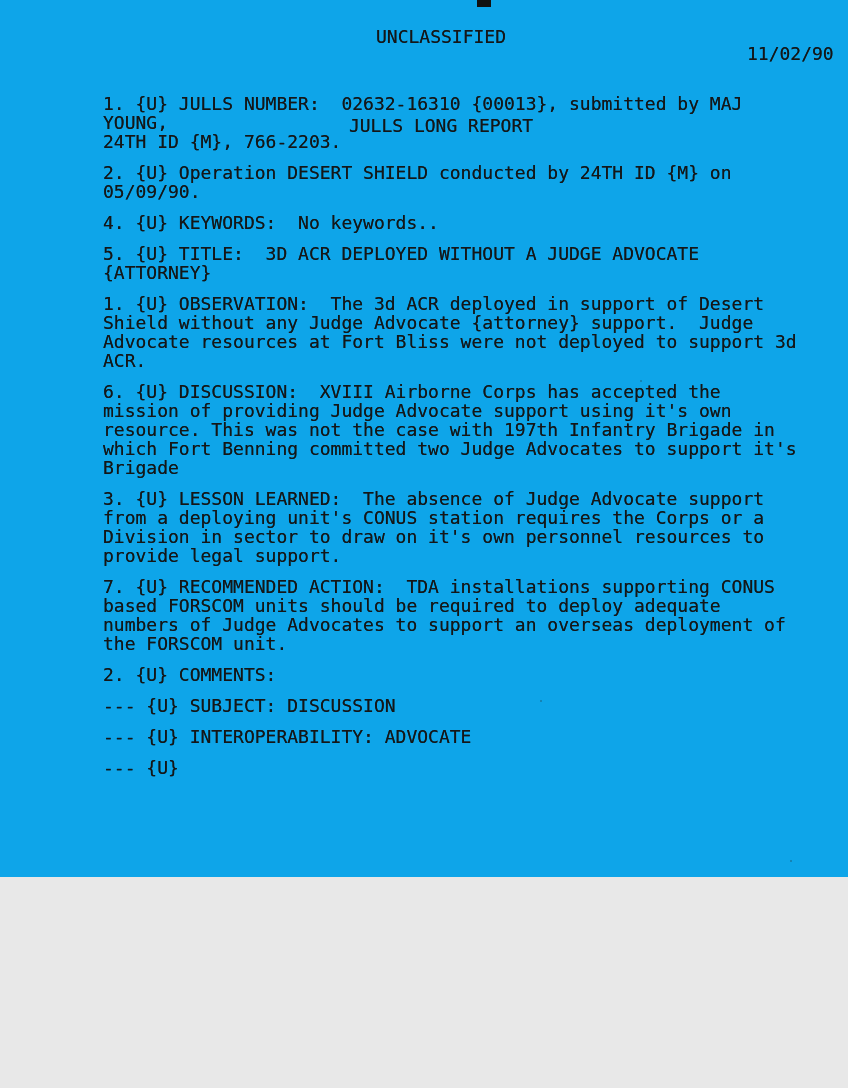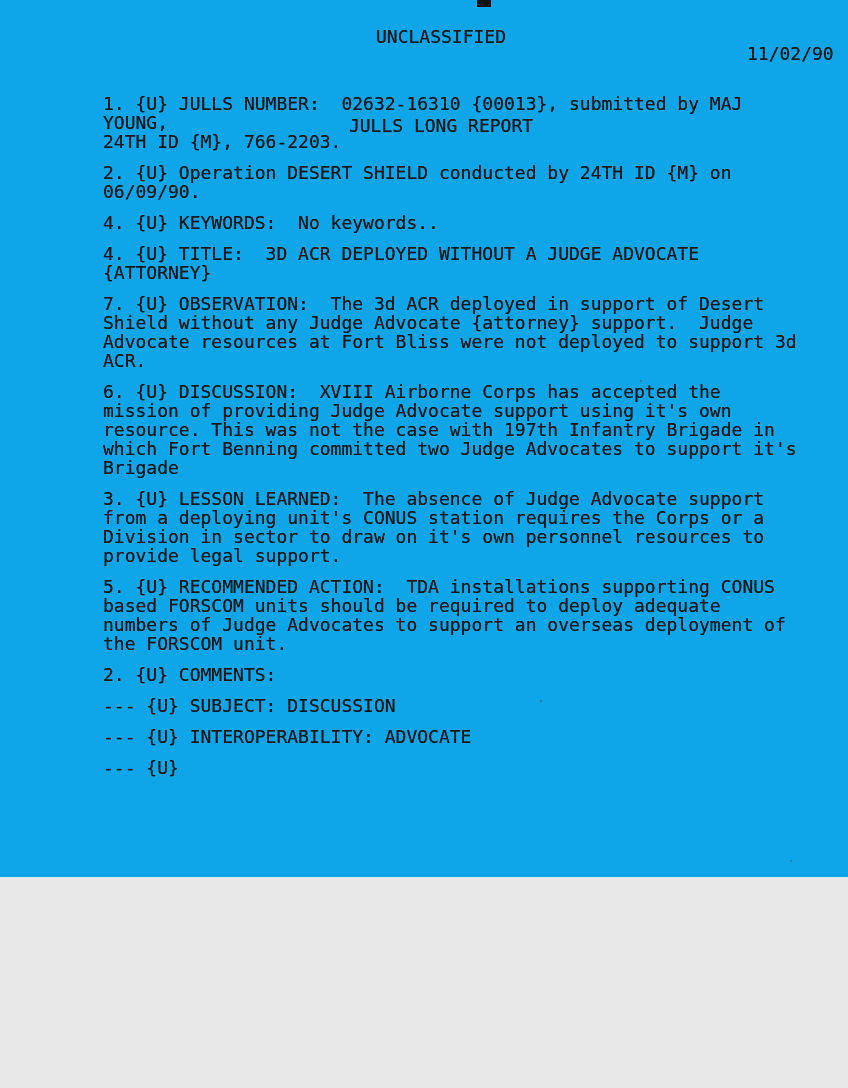"2. {U} Operation DESERT SHIELD" div.para { text: 06/09/90 -> 05/09/90 }
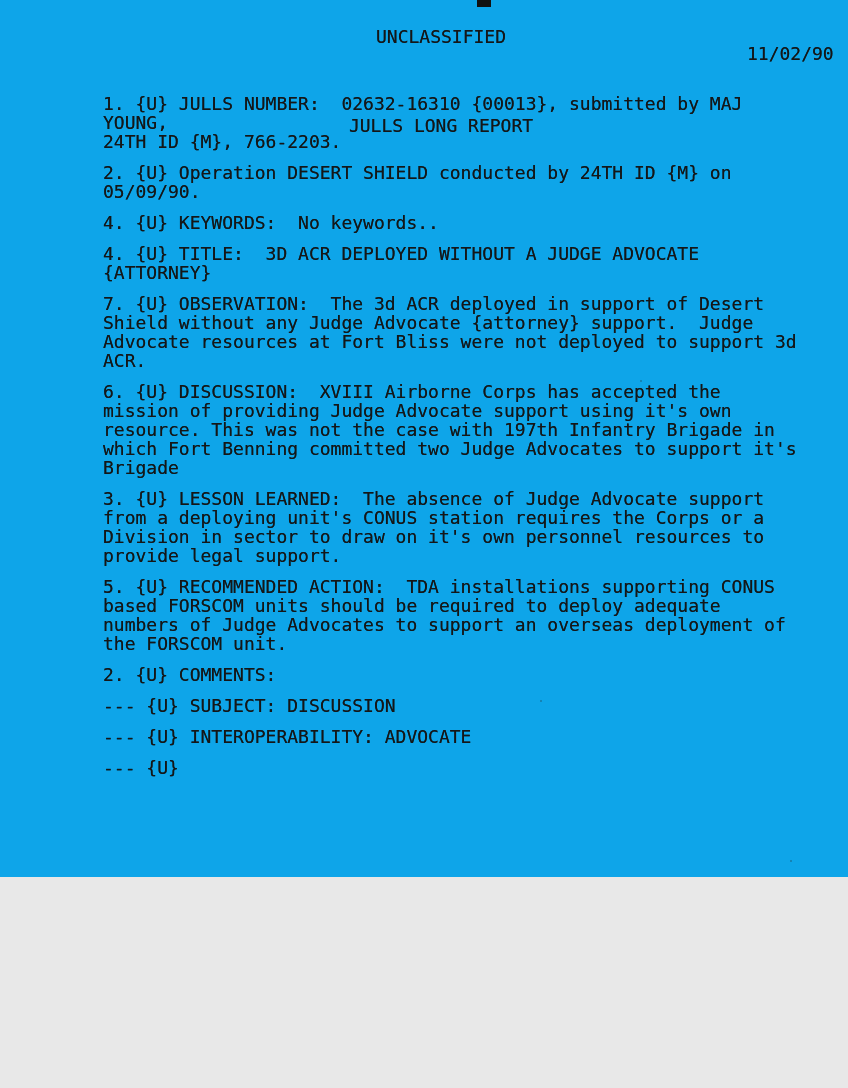"4. {U} TITLE: 3D ACR" div.para { text: 4 -> 5 }
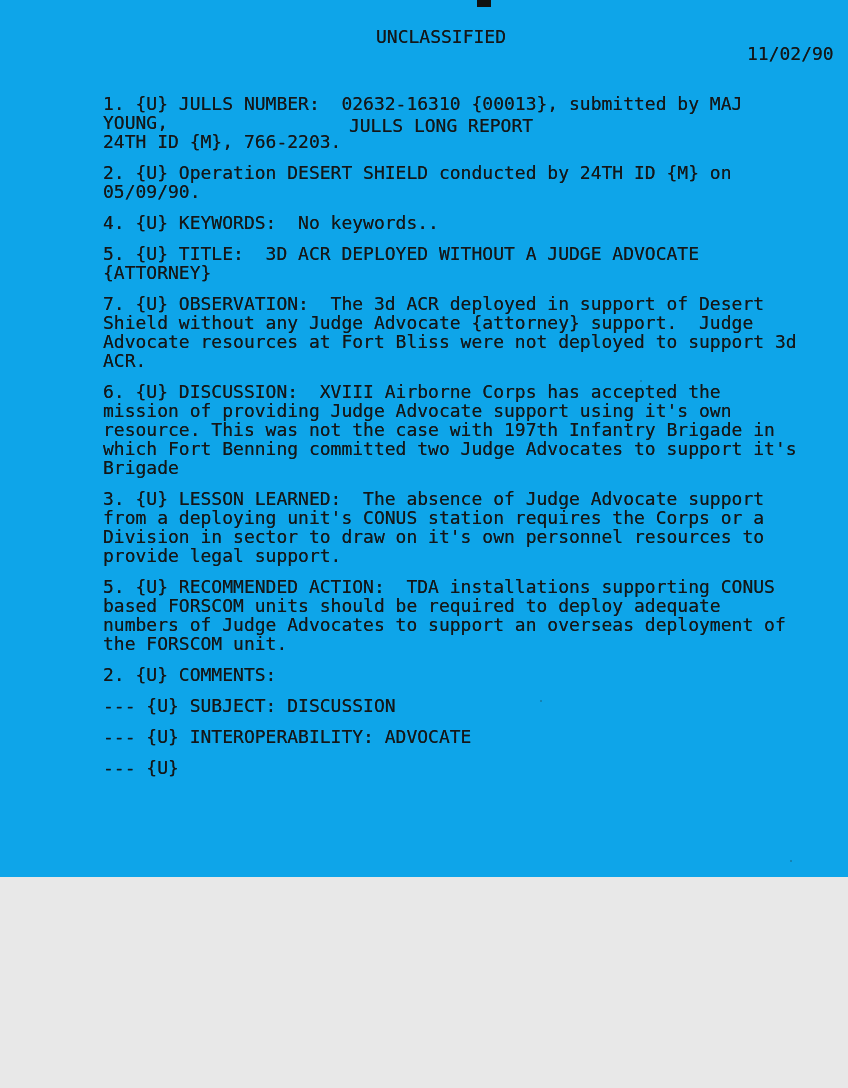"7. {U} OBSERVATION: The 3d" div.para { text: 7 -> 1 }
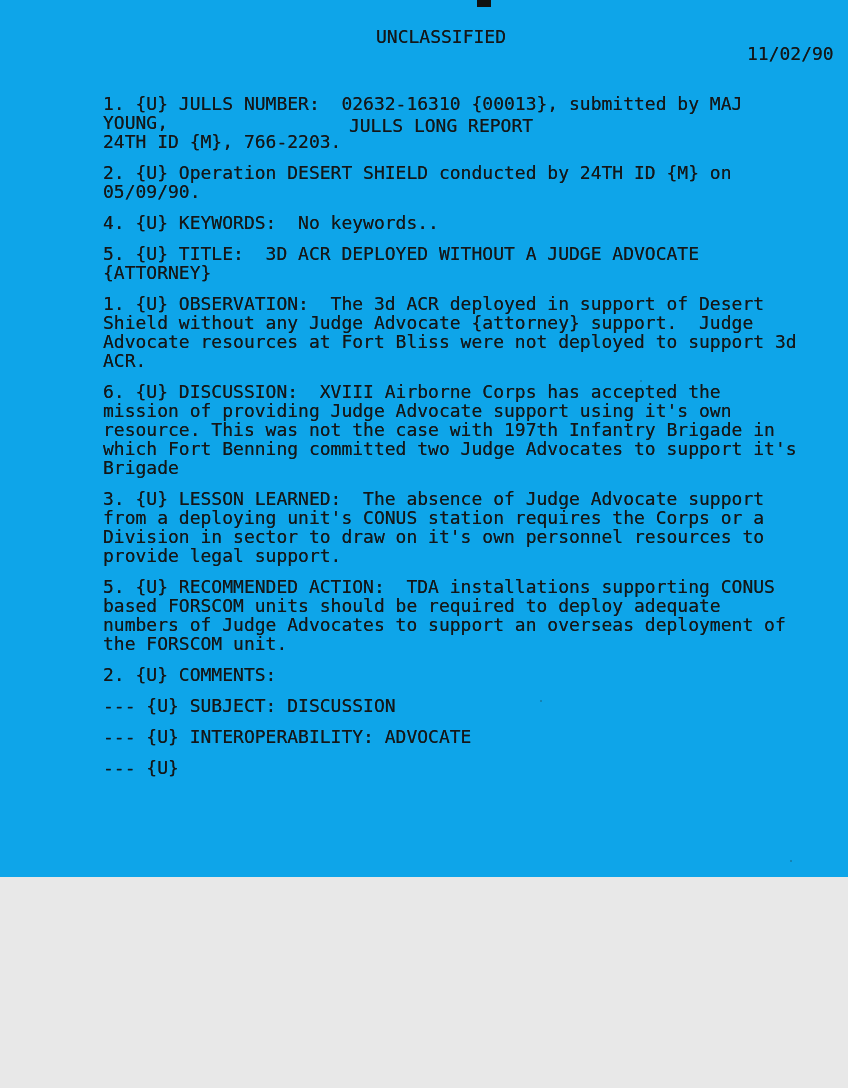"5. {U} RECOMMENDED ACTION: TDA" div.para { text: 5 -> 7 }
